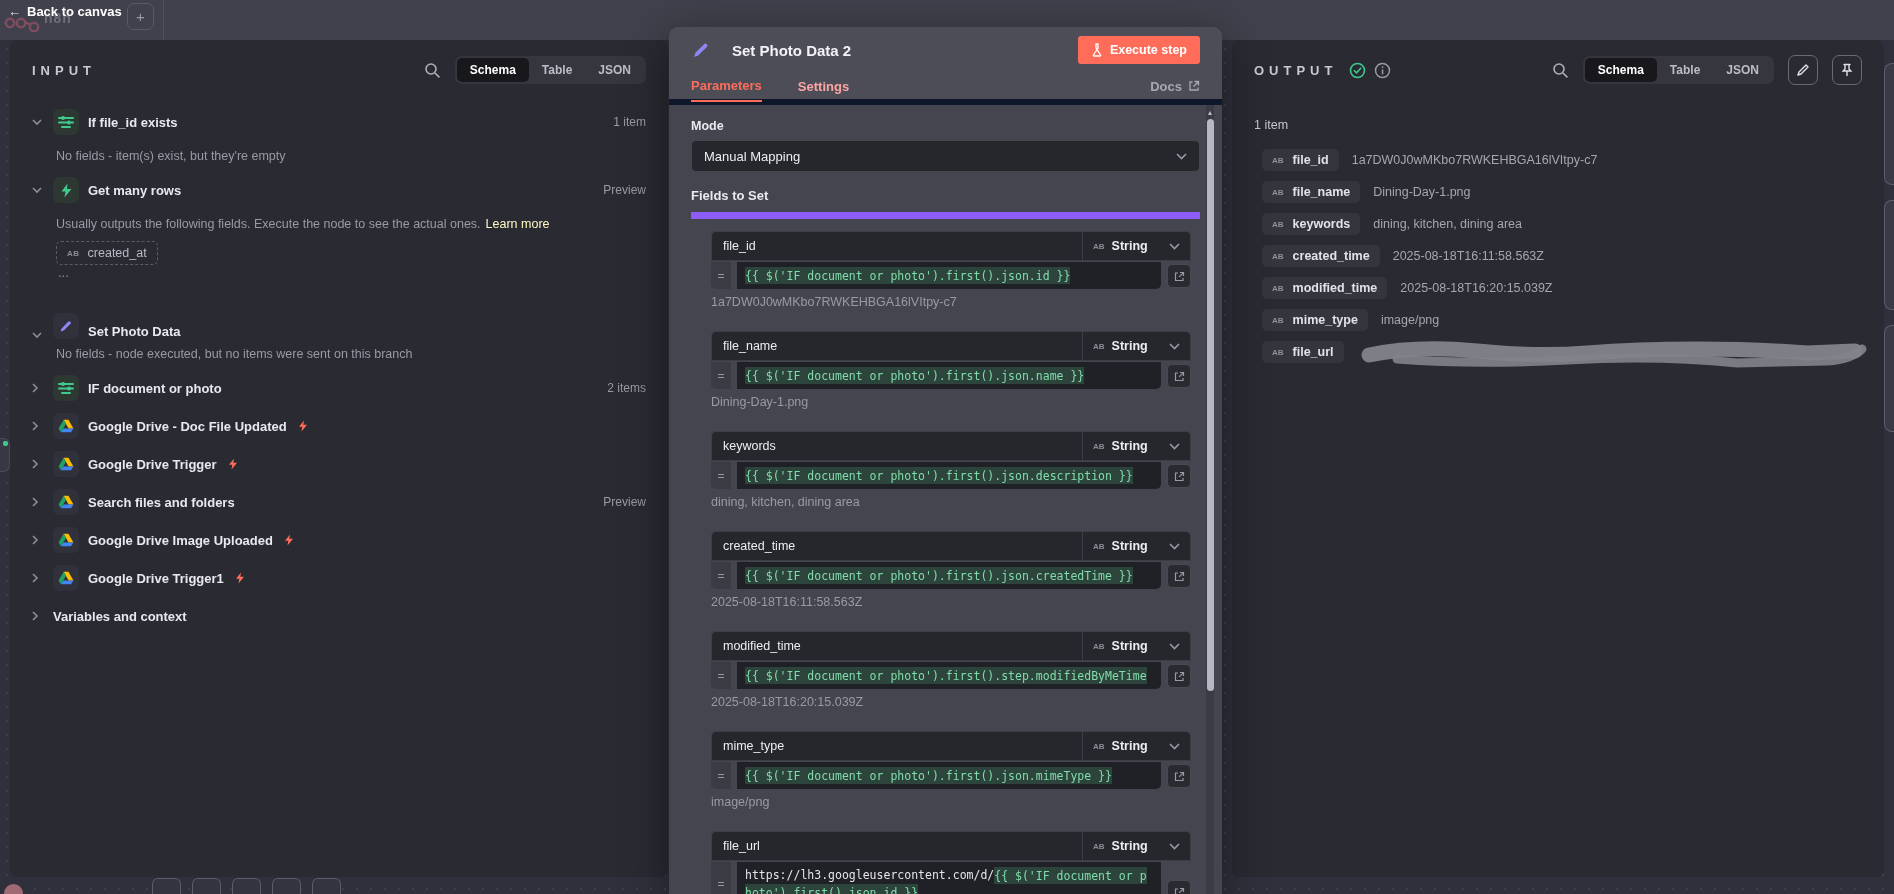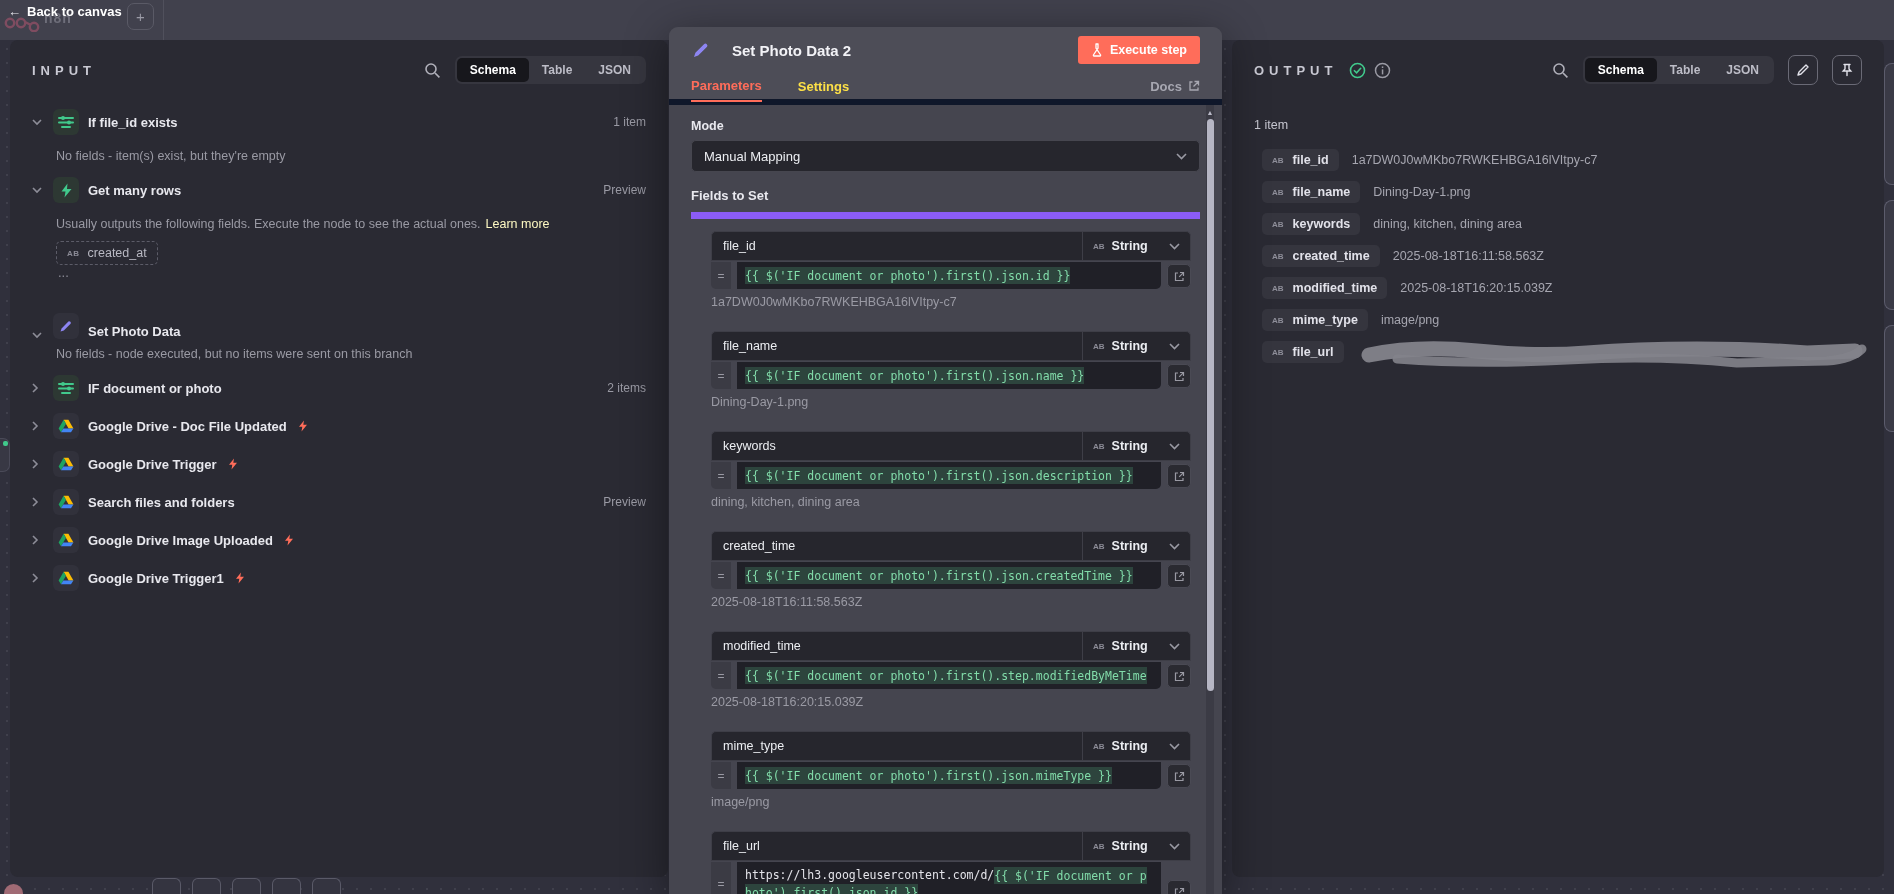"Settings" .m-tab { color: #fde047 -> #fca5a5 }
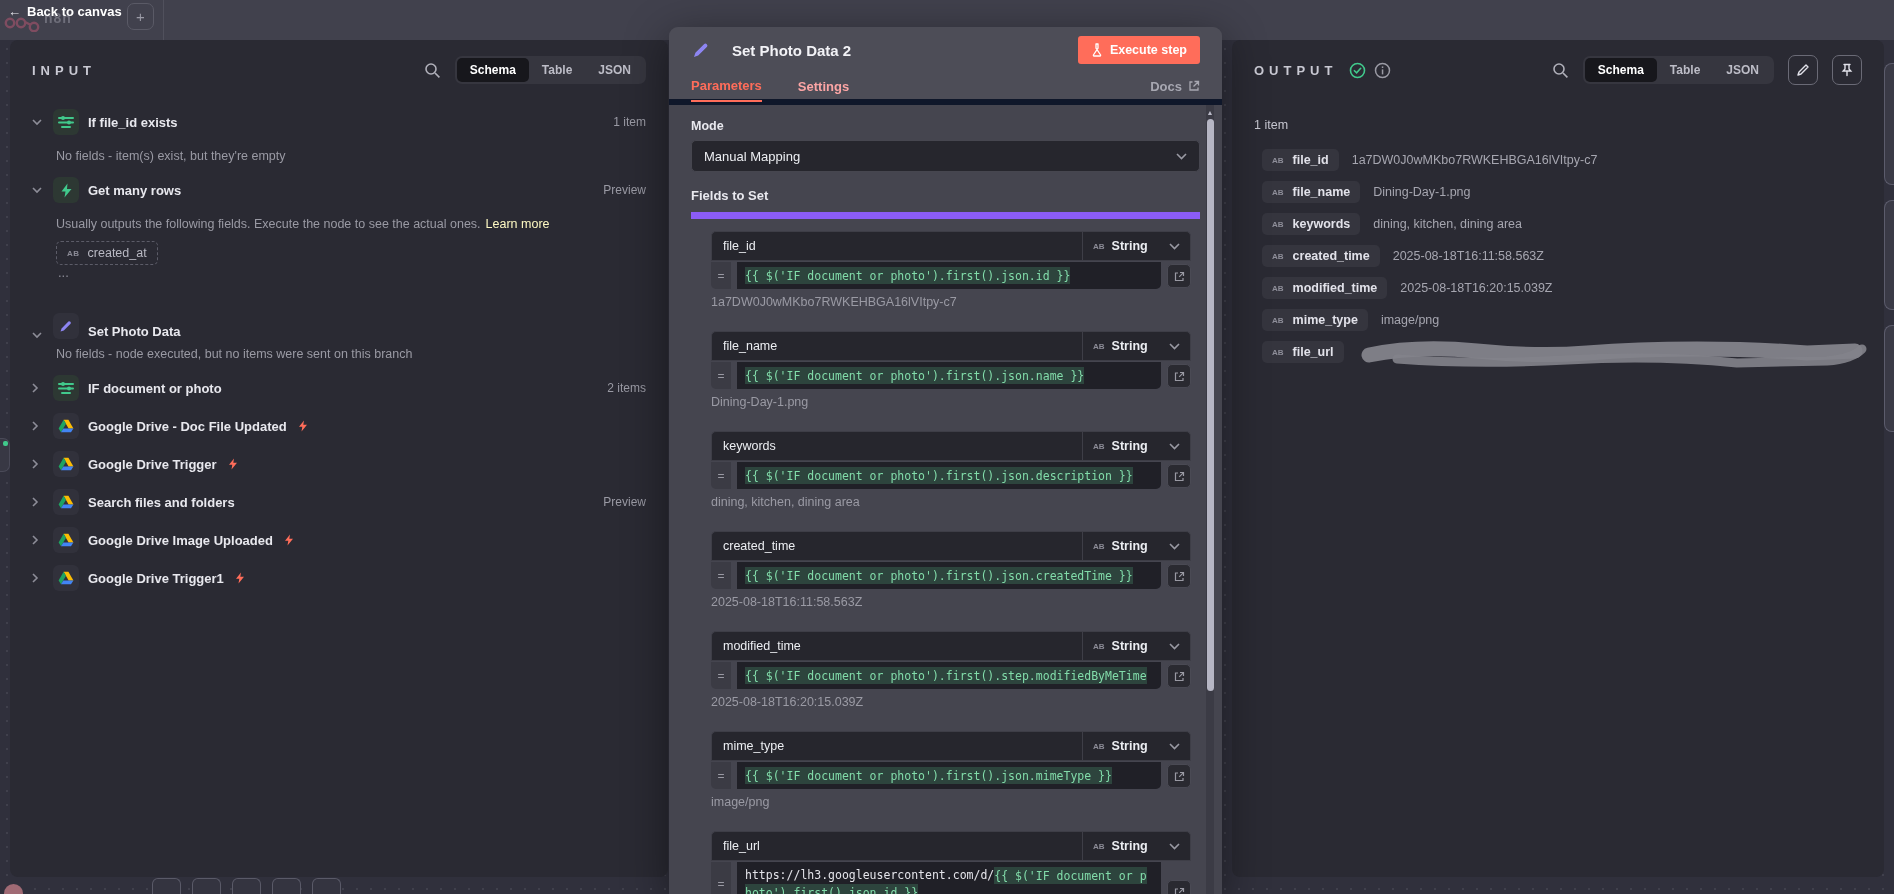"Variables and context" div.tree-row { html: none -> <div> <span> <svg> <path></path> </svg> </span> <span>Variables and context</span> </div> }
